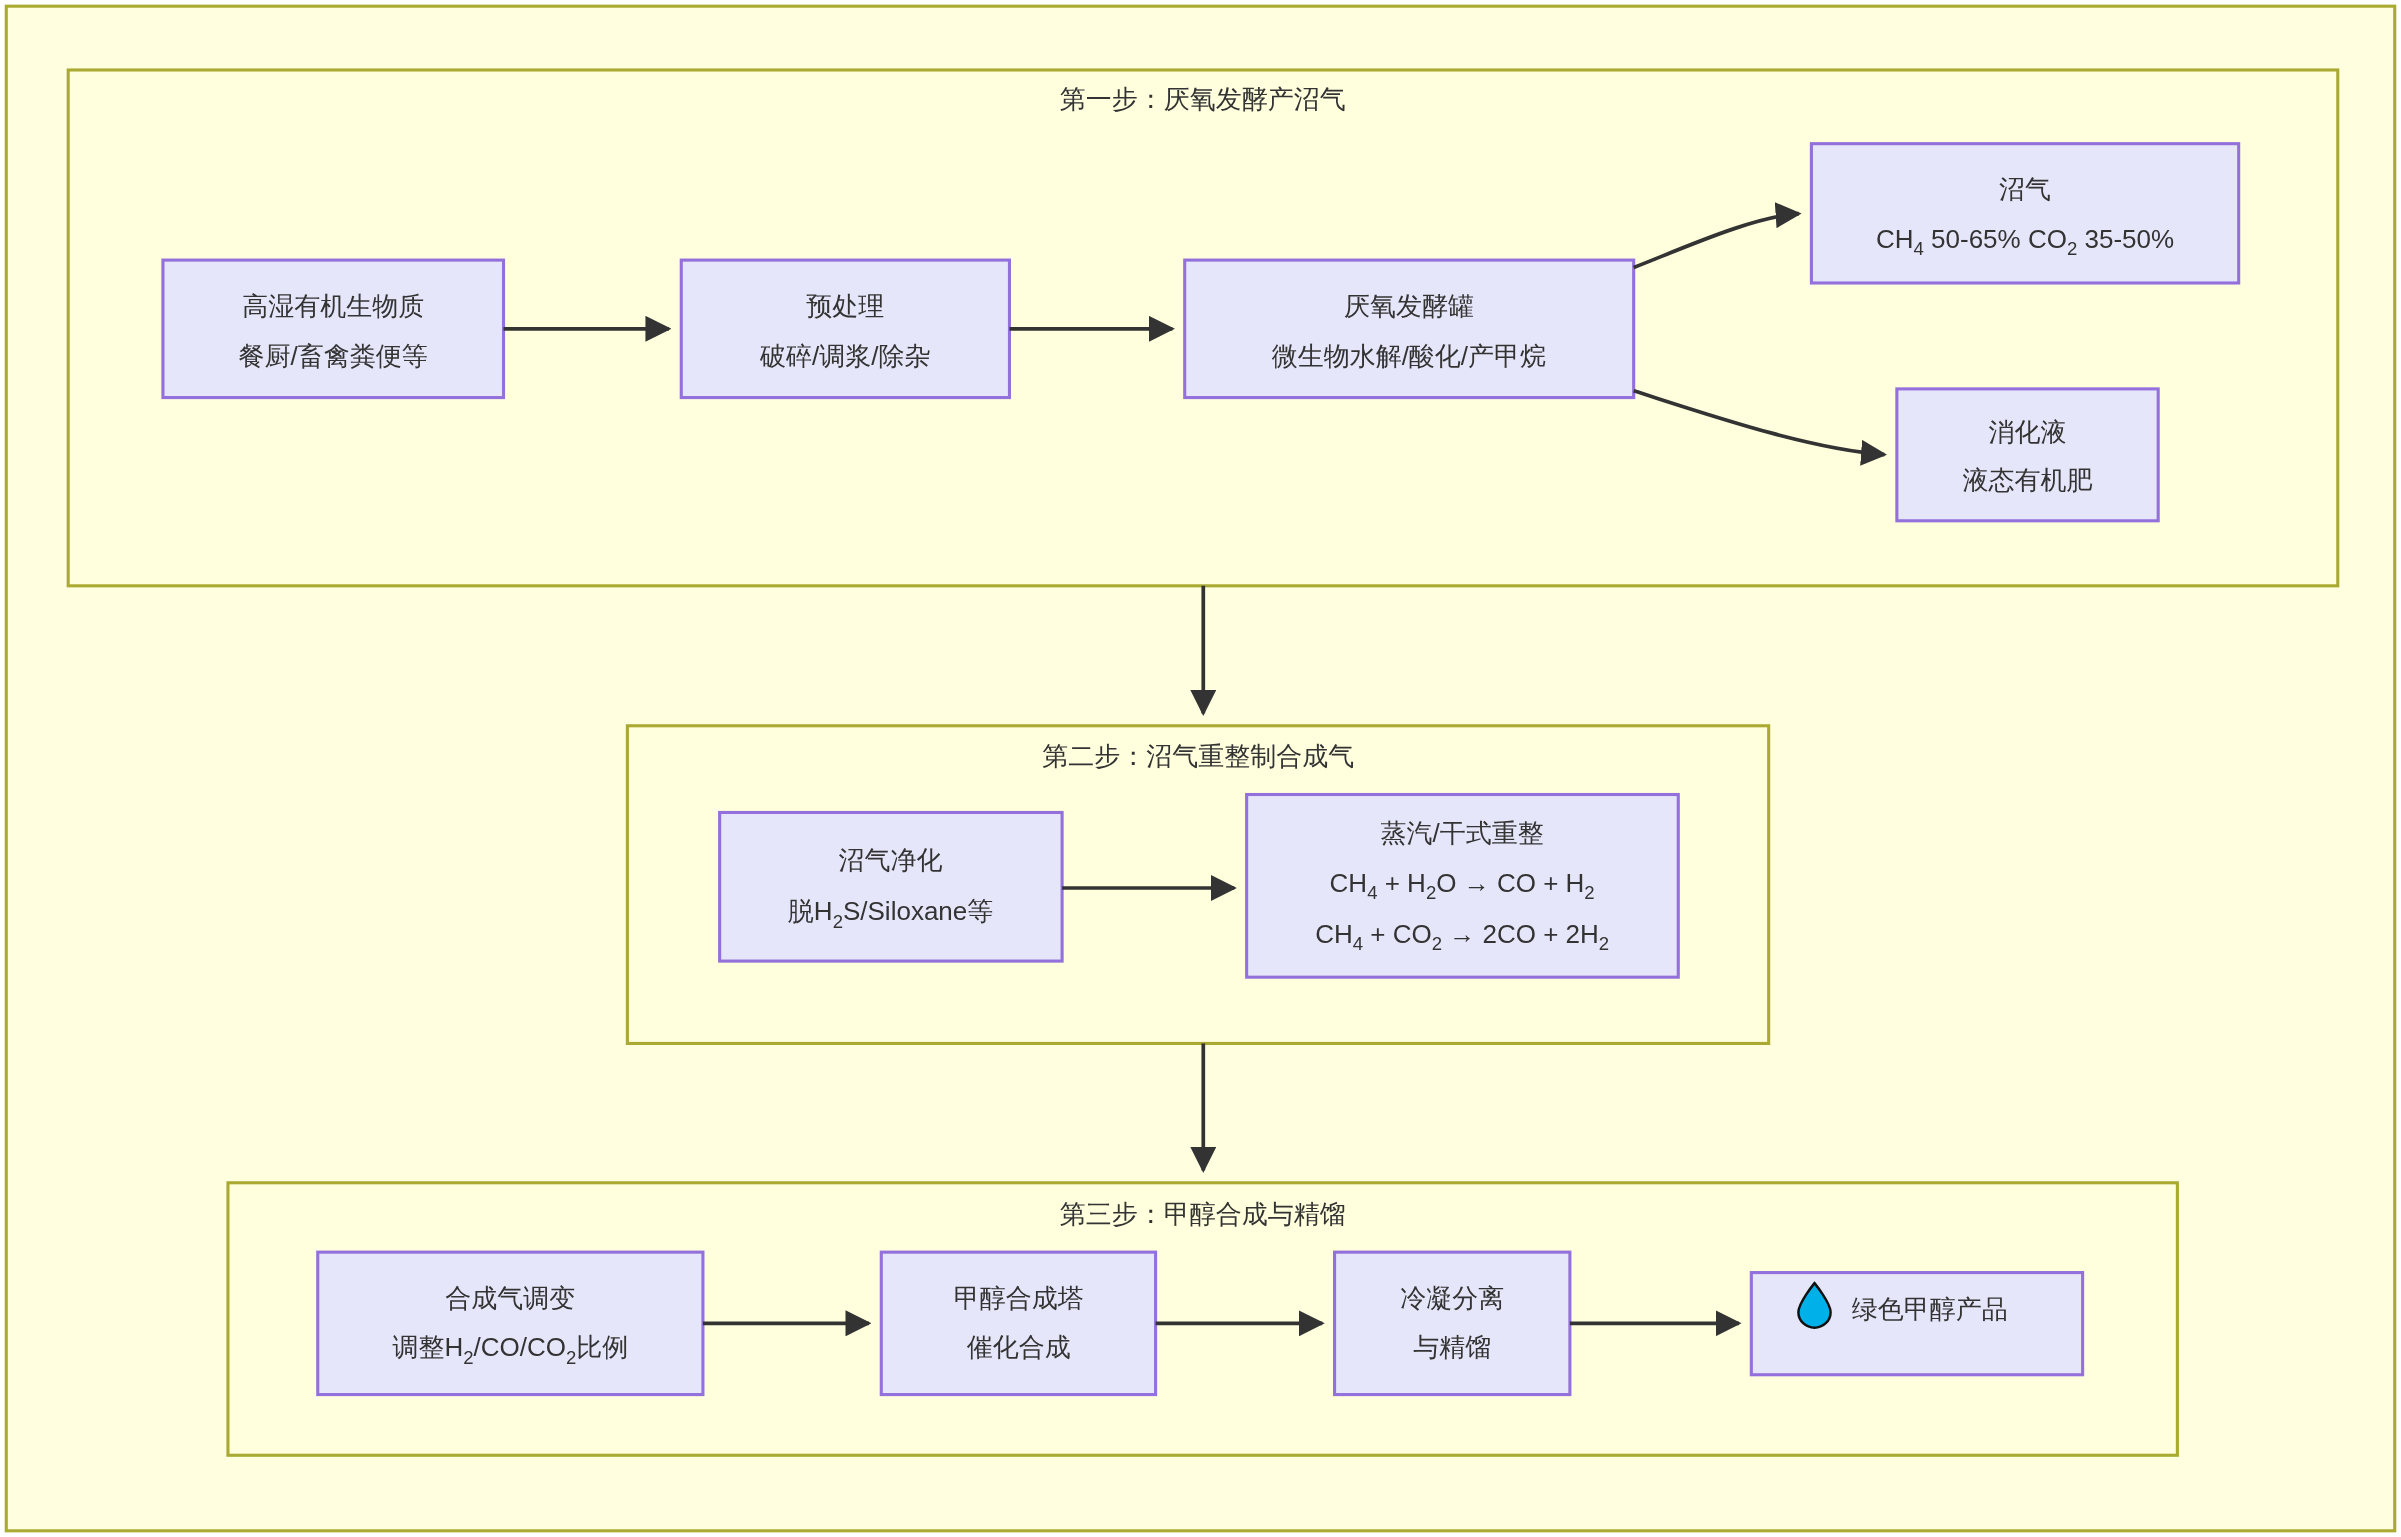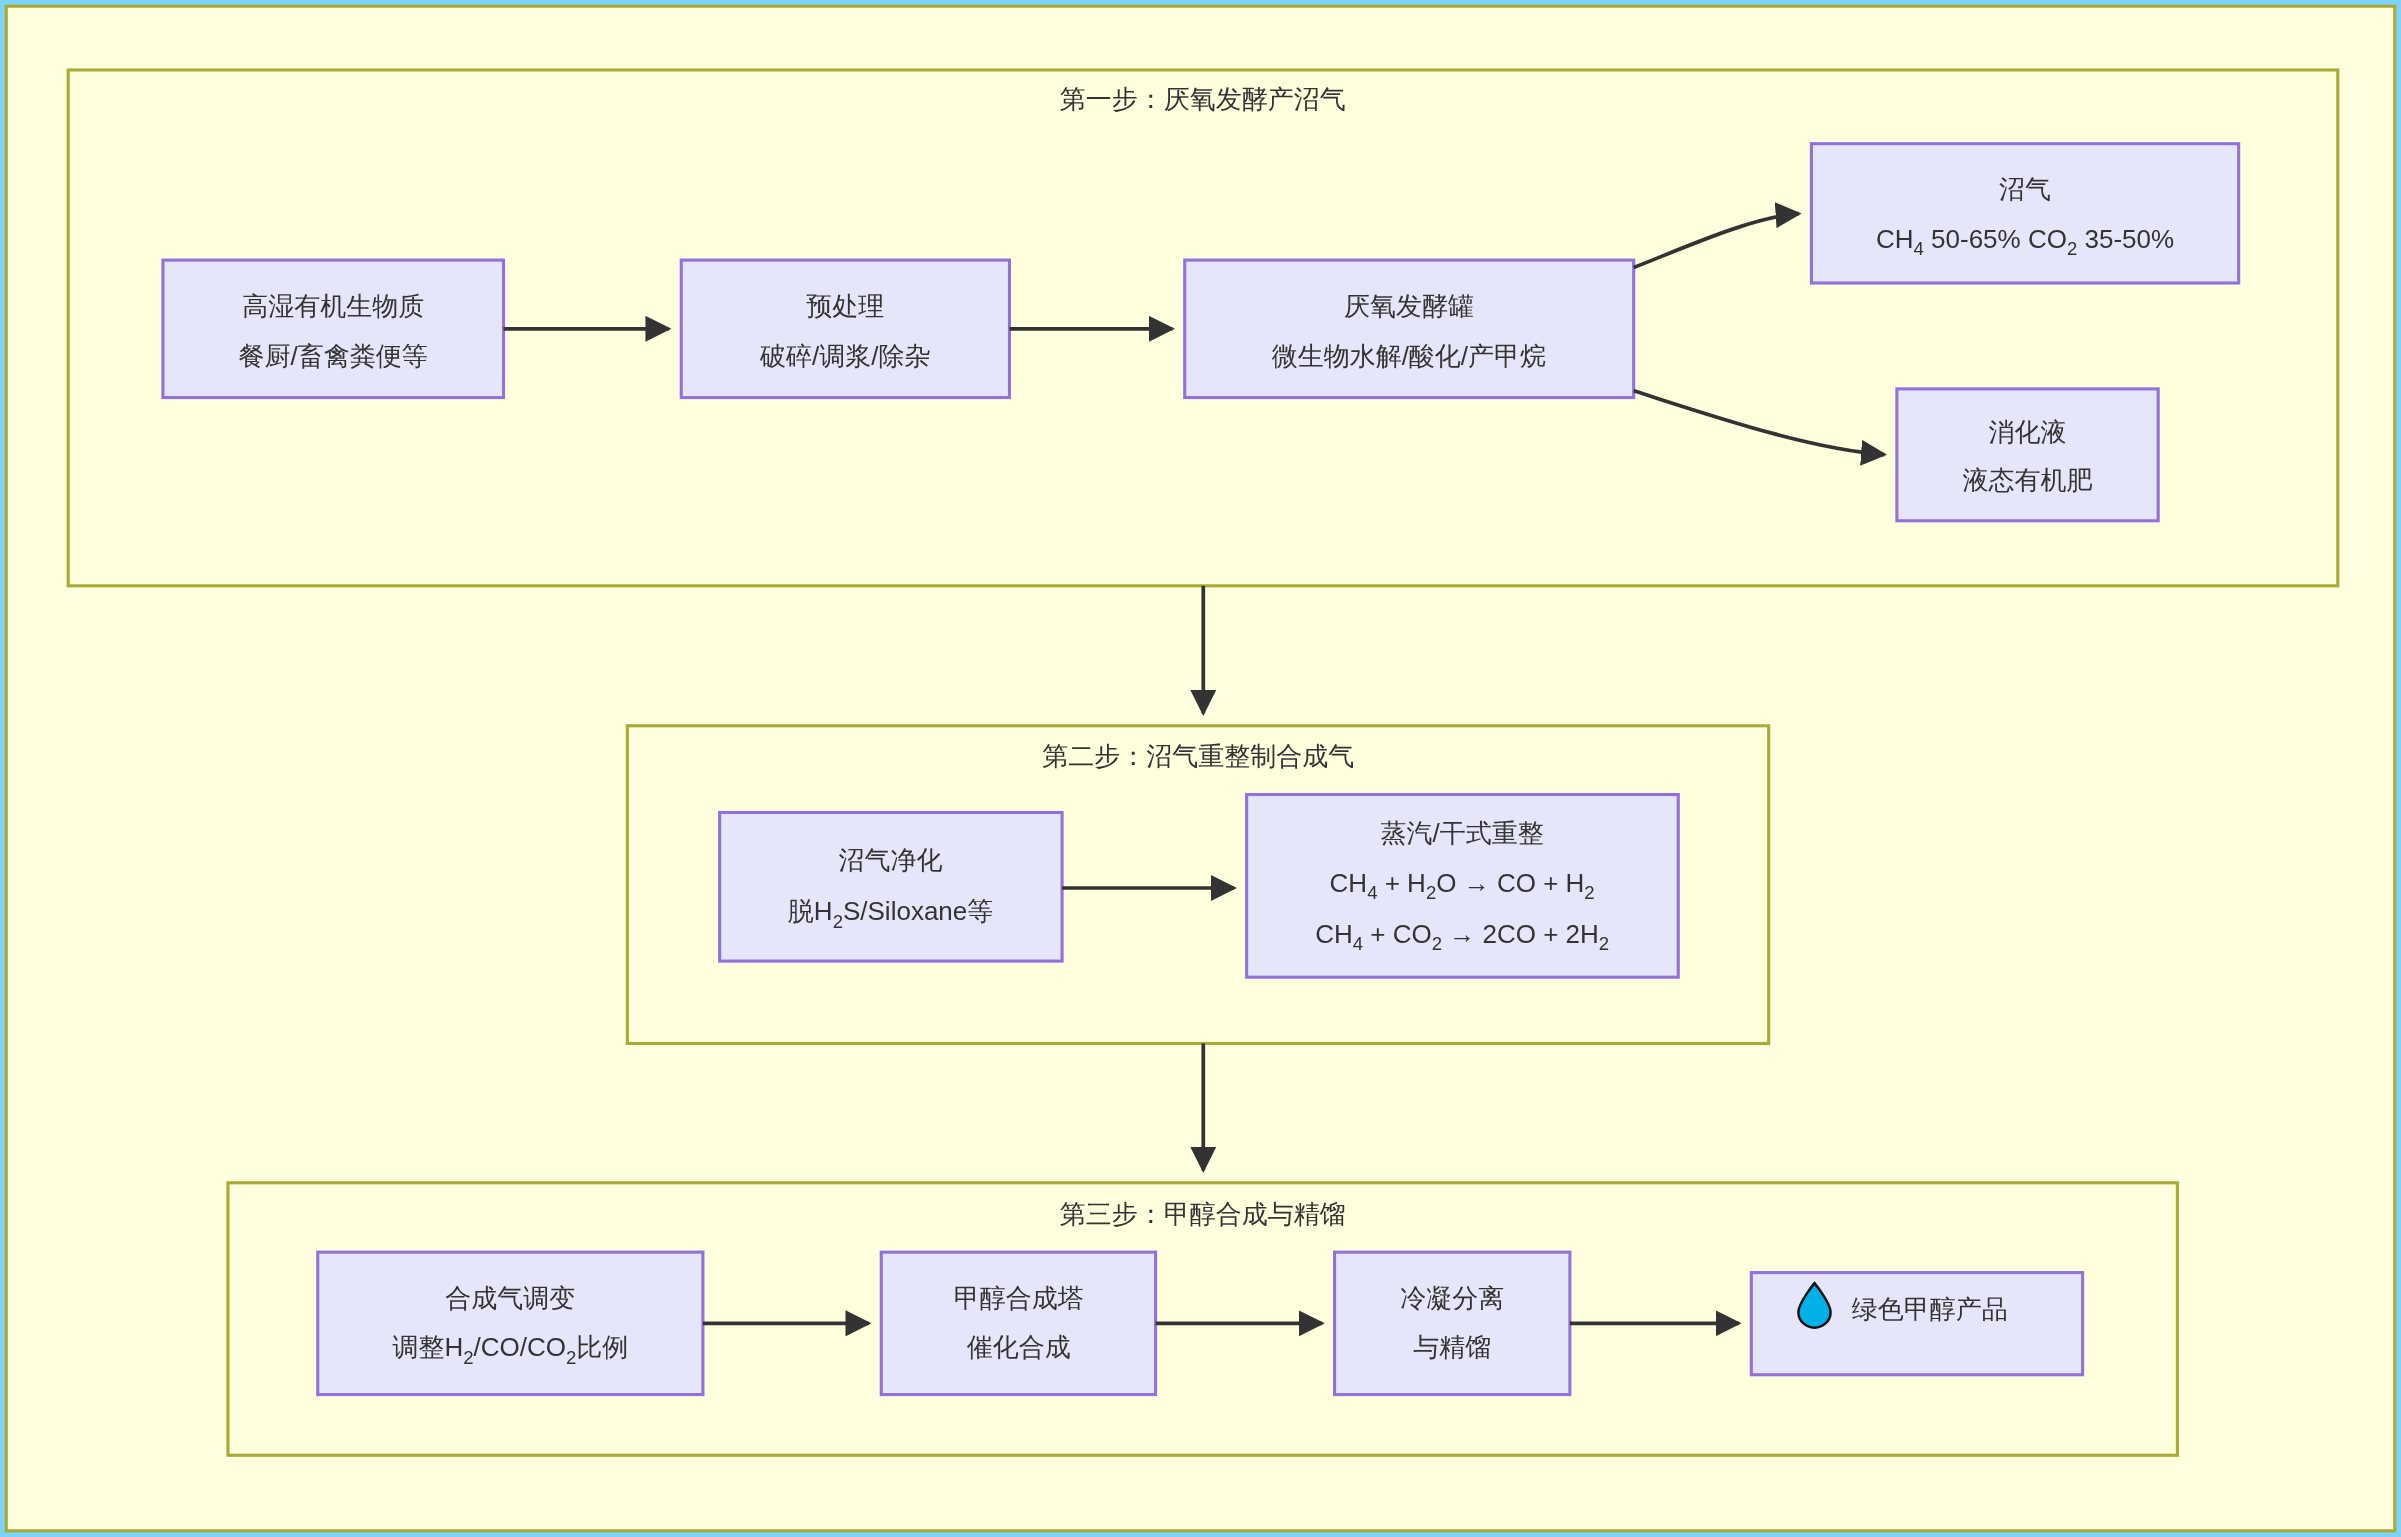"第一步：厌氧发酵产沼气" #stage { background: #7dd3fc -> #ffffff }
